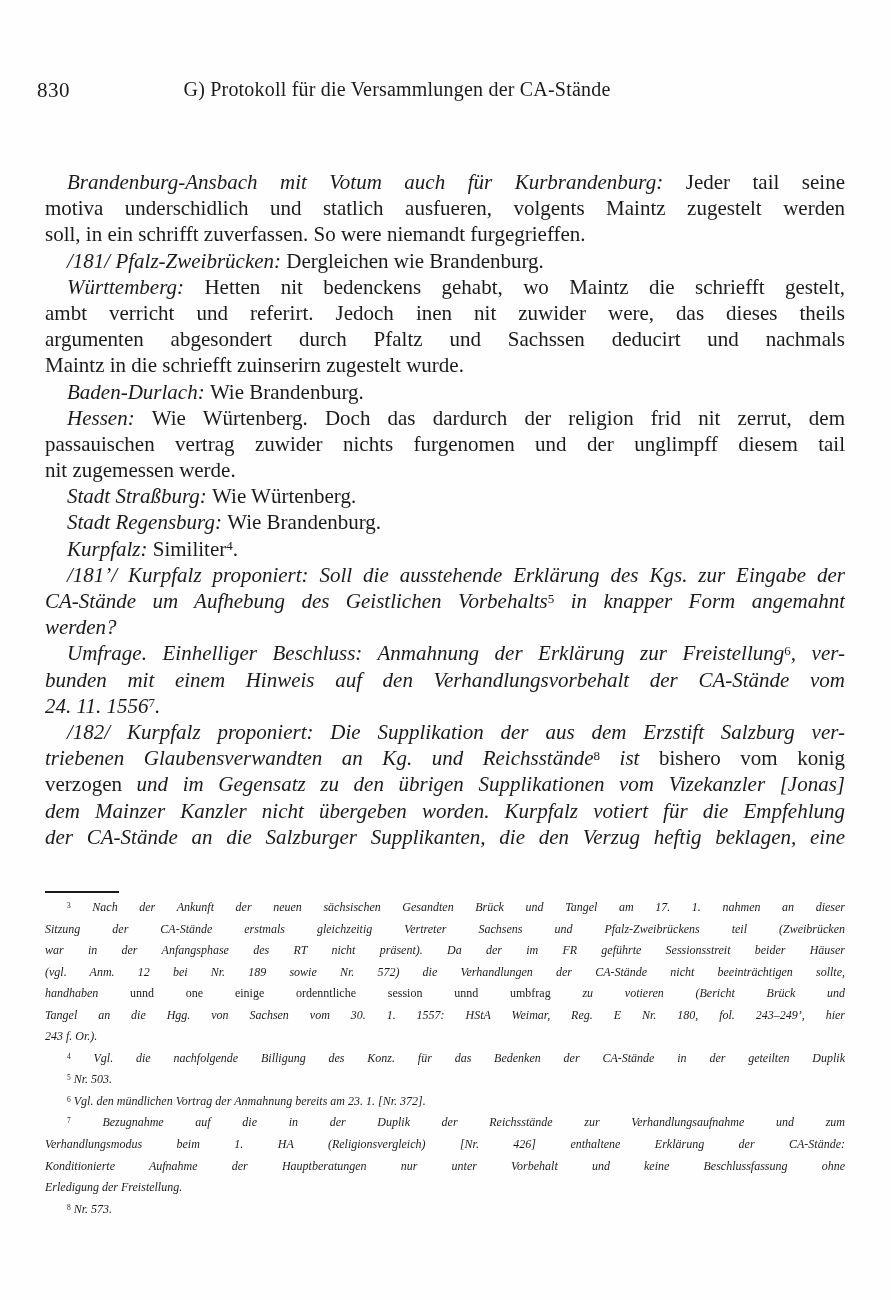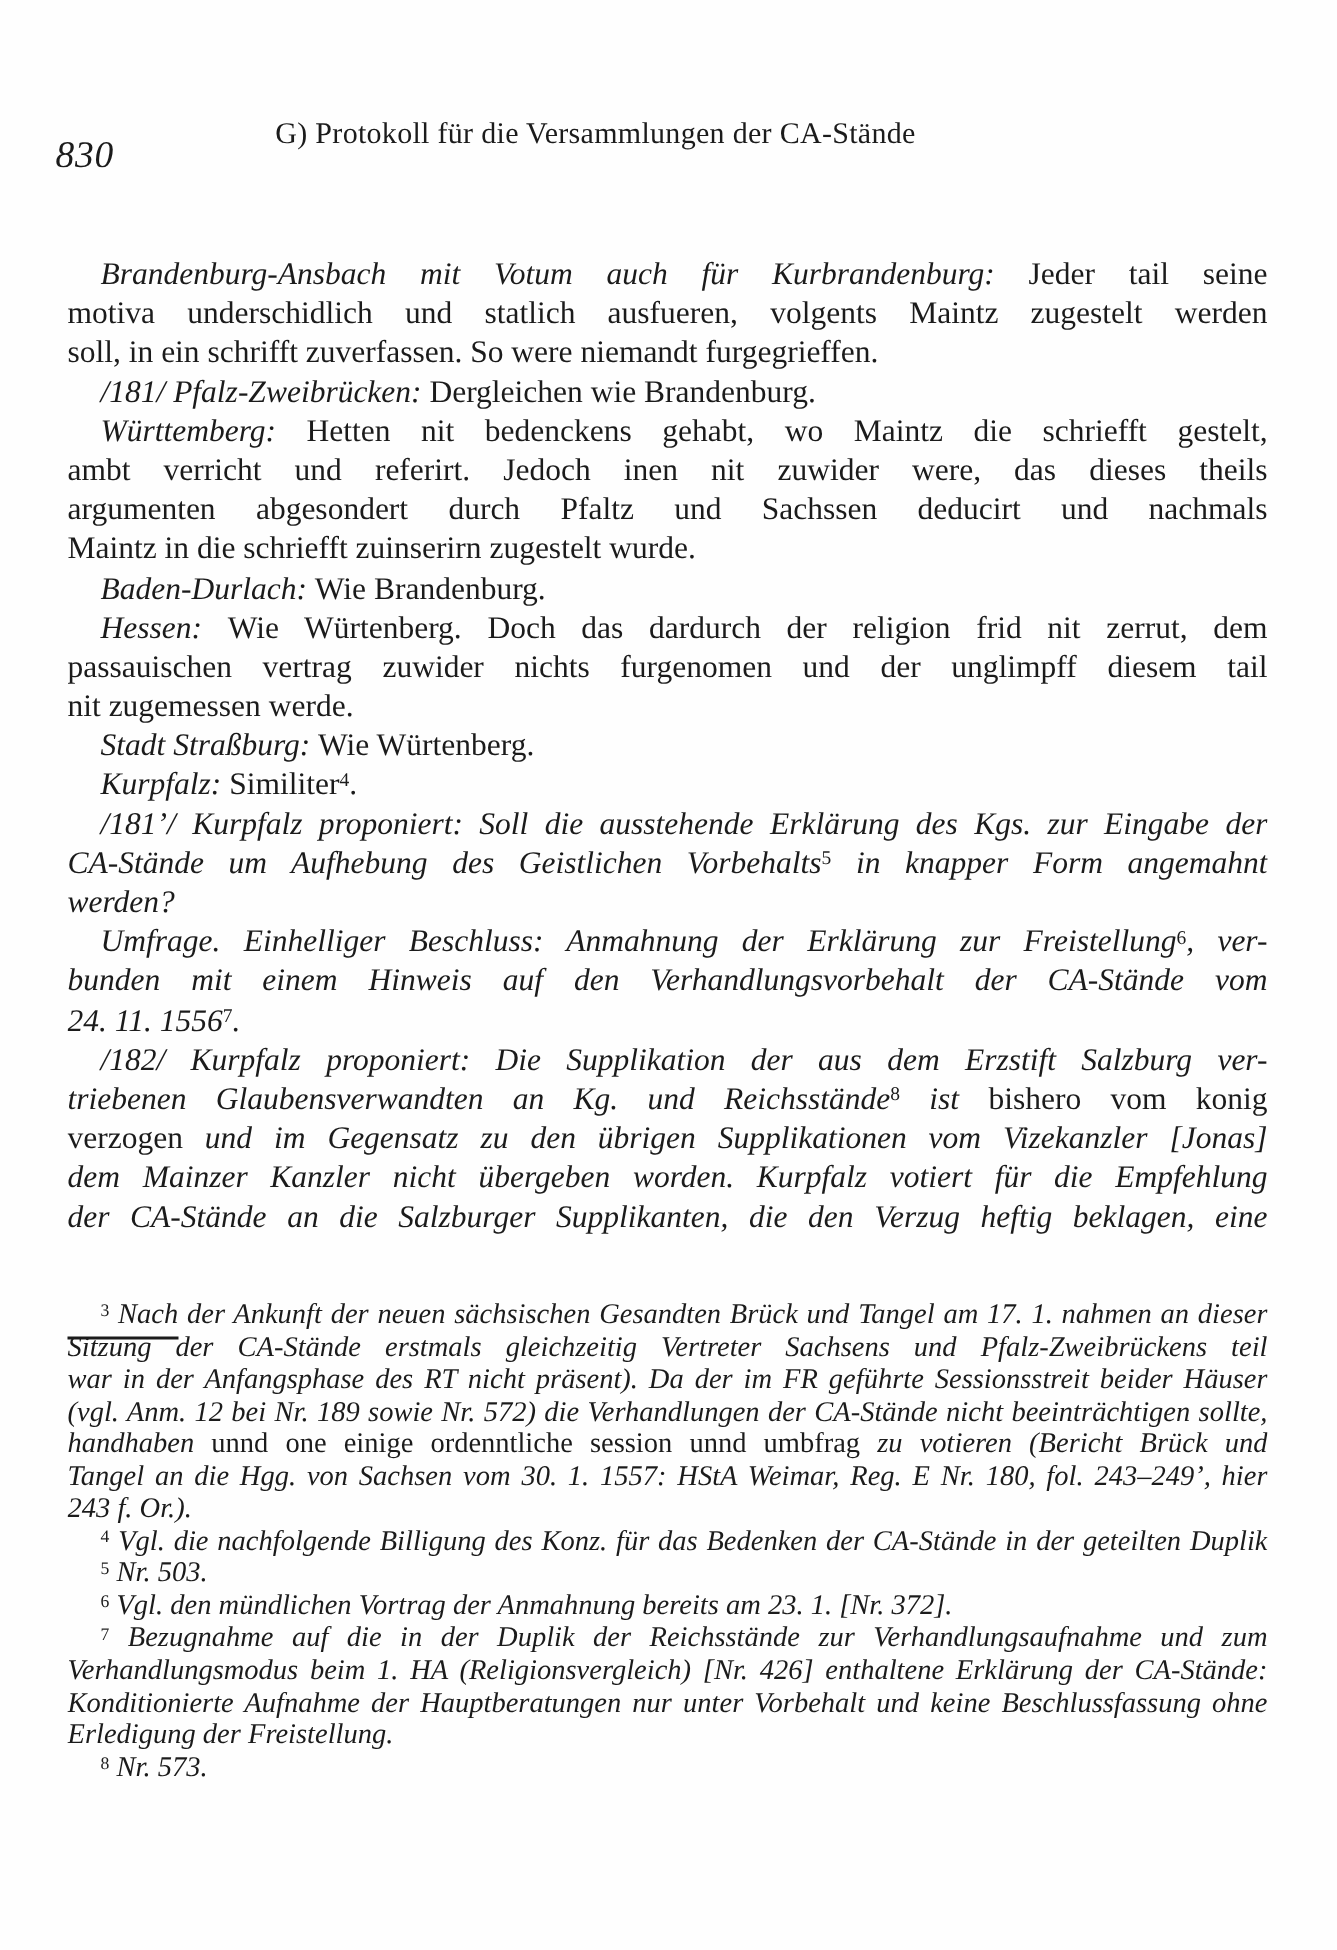"830" .pagenum { font-size: 25px -> 21px; font-style: italic -> none; top: 12px -> 0 }
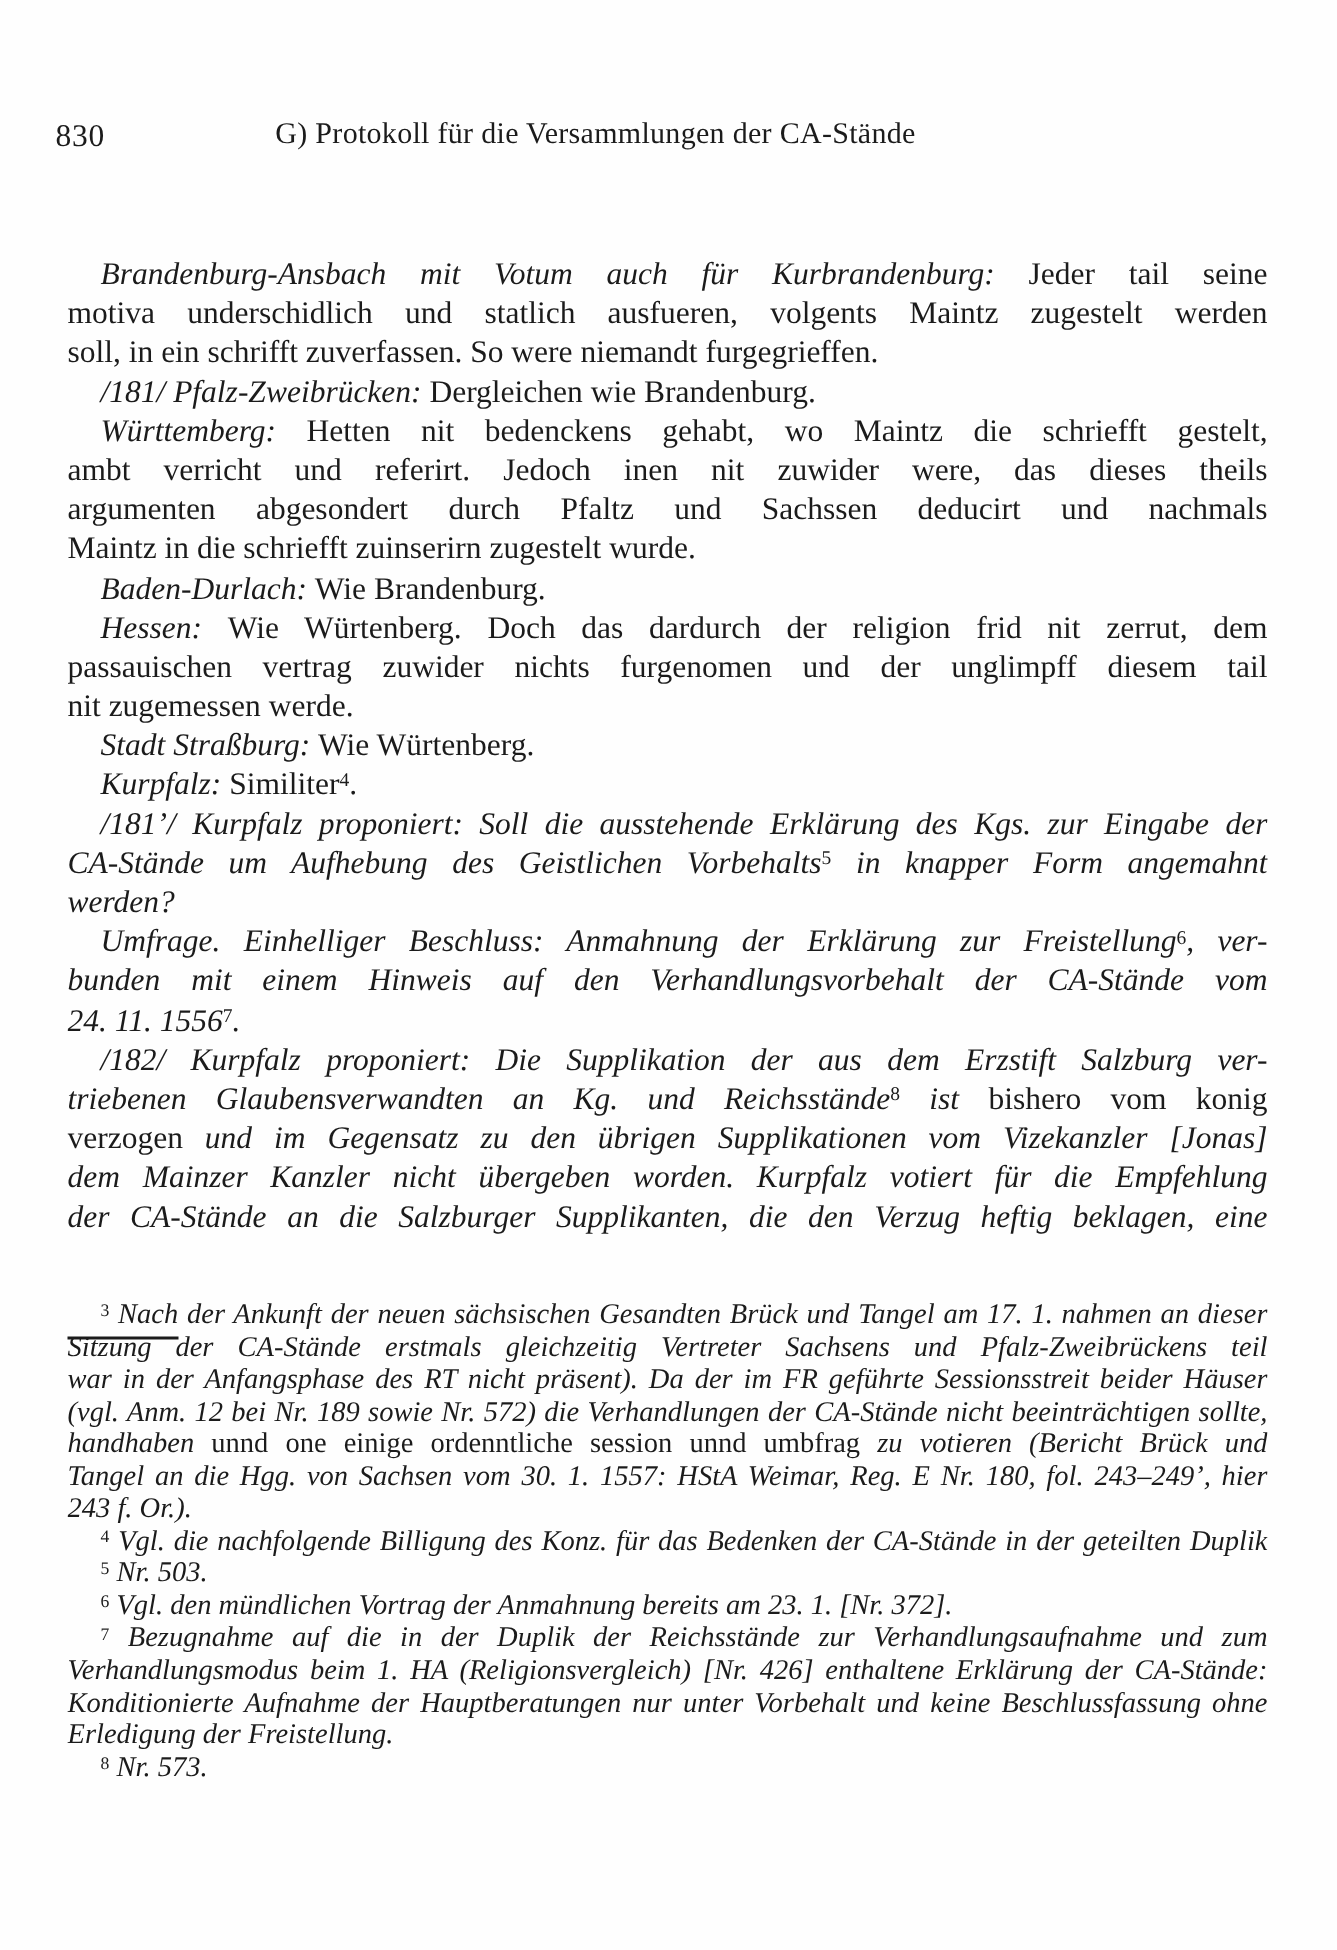"Stadt Regensburg: Wie Brandenburg." div.tline { html: none -> <div><span>Stadt Regensburg: </span><span>Wie Brandenburg.</span></div> }
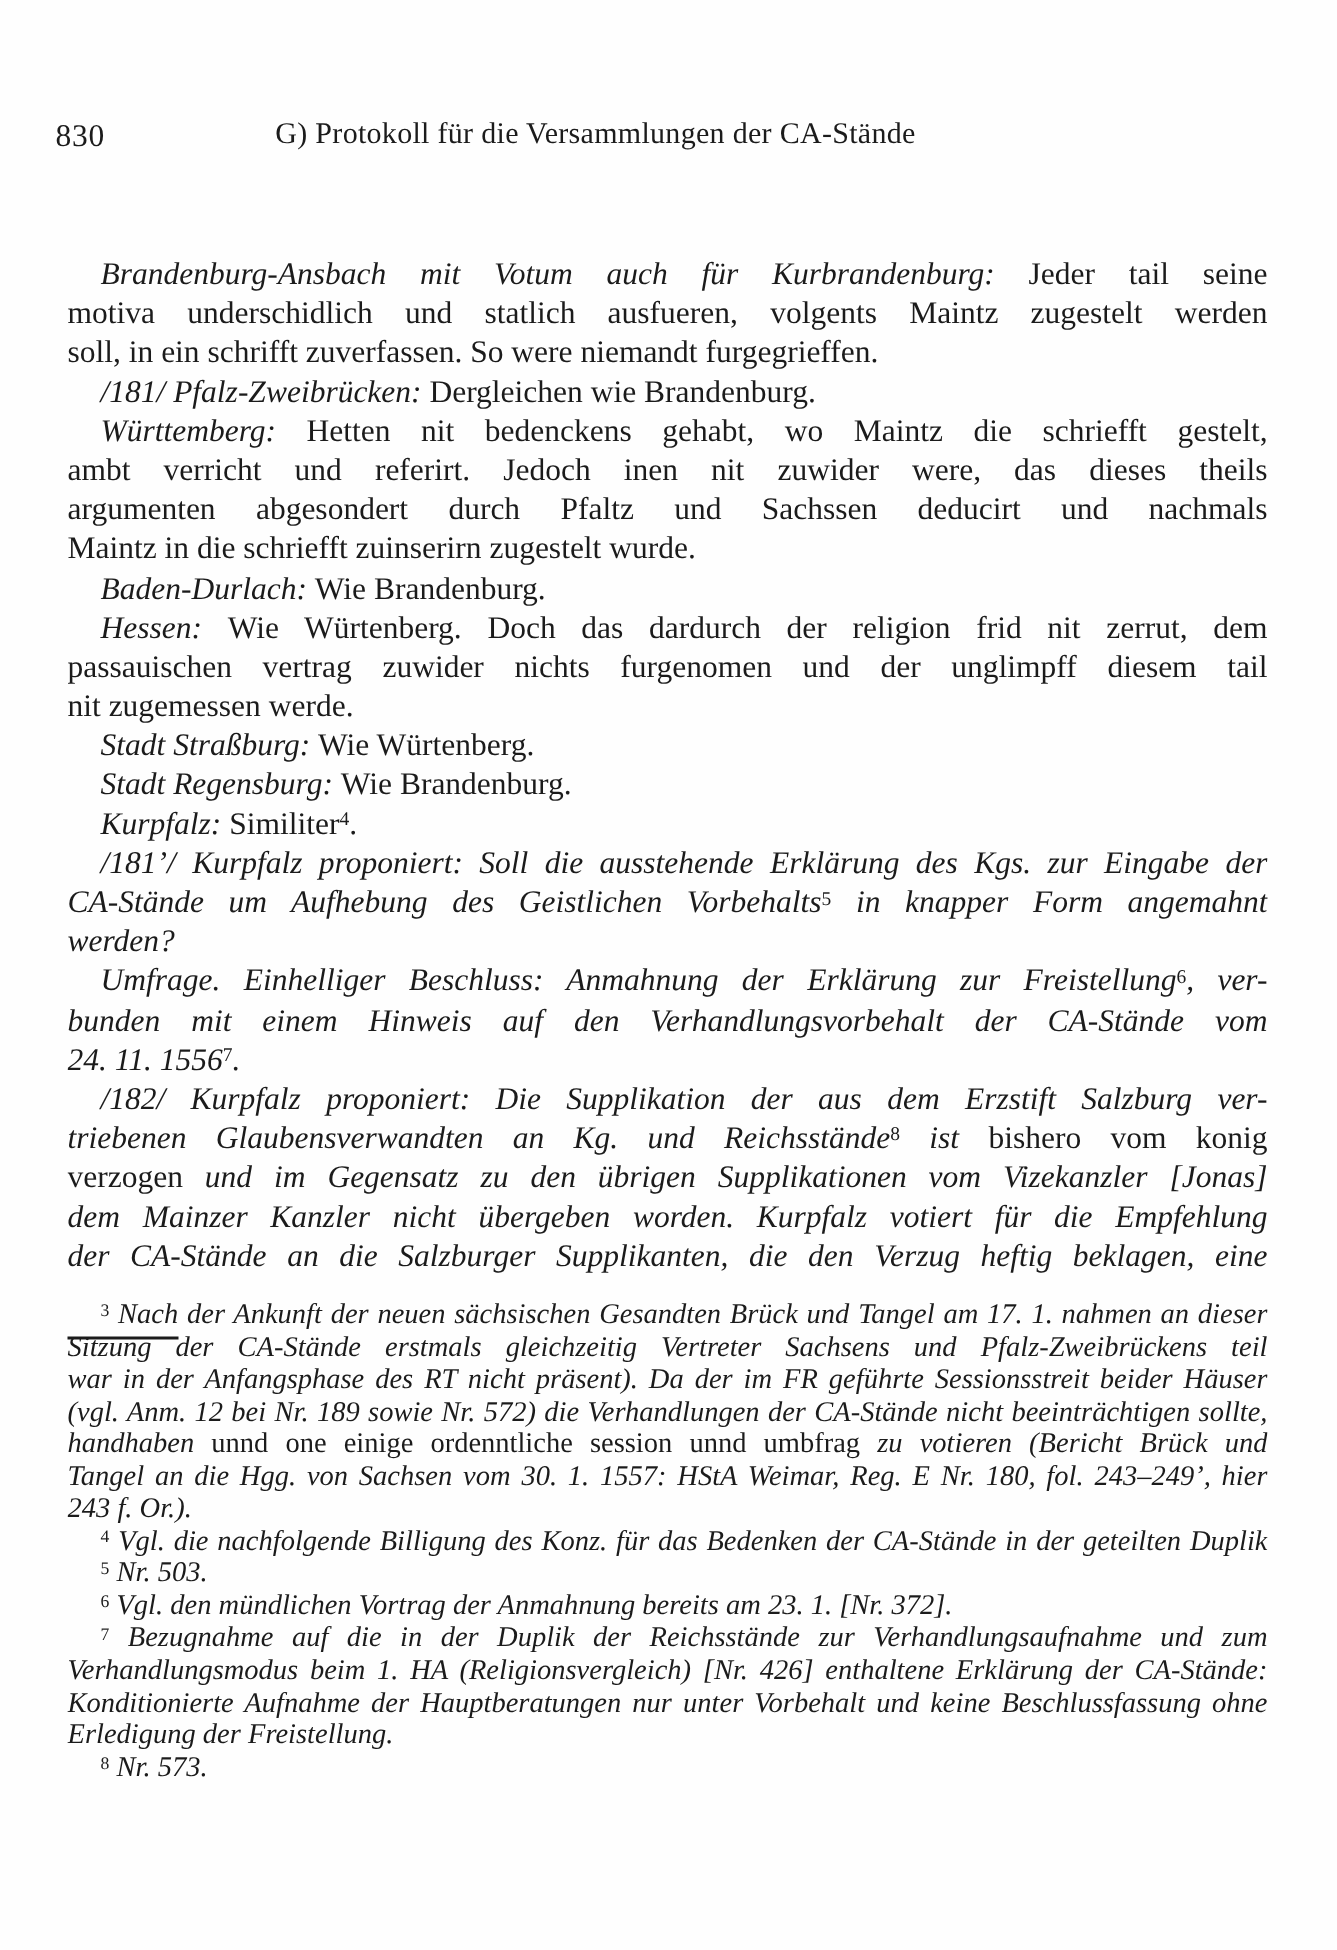"3 Nach der Ankunft der" .footnotes { font-size: 19px -> 12px; top: 866px -> 897px }
